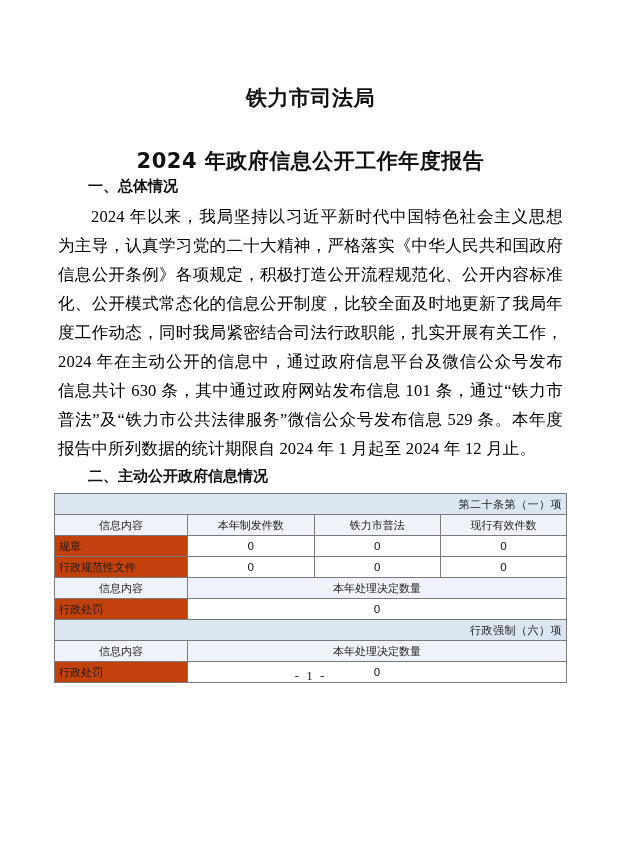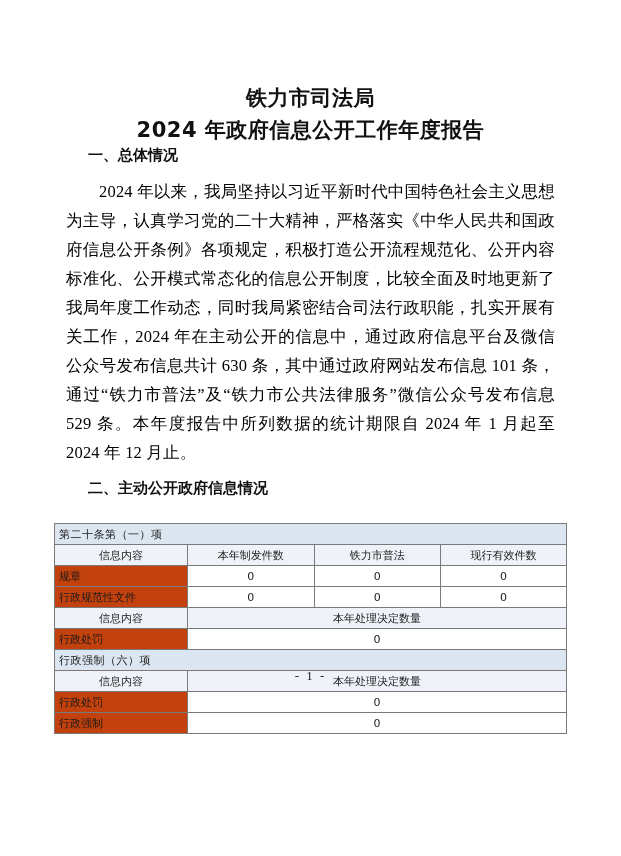"2024 年政府信息公开工作年度报告" .doc-title .line2 { margin-top: none -> 31px }
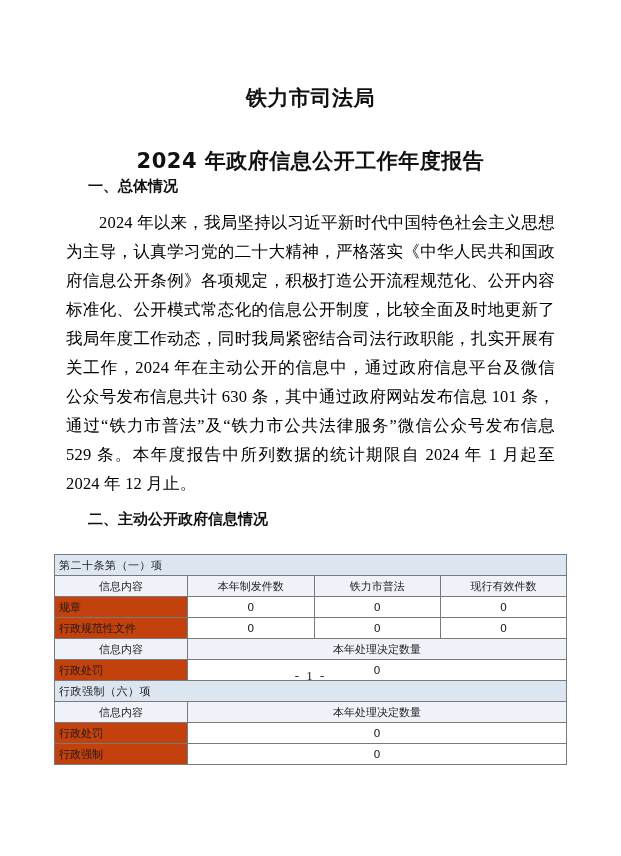"2024" .body-text { margin: 12px -> 4px }
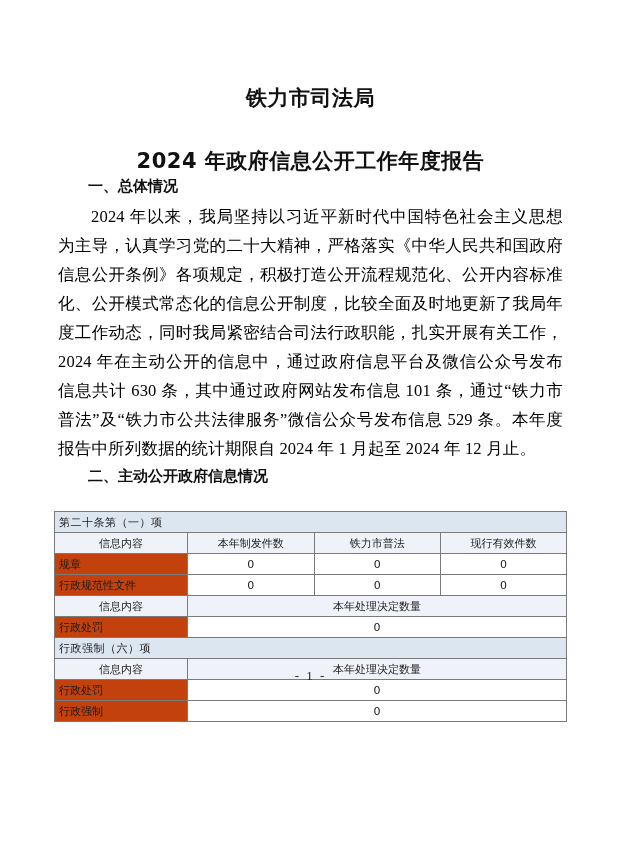"二、主动公开政府信息情况" .section-heading-2 { margin-bottom: 25px -> 7px }
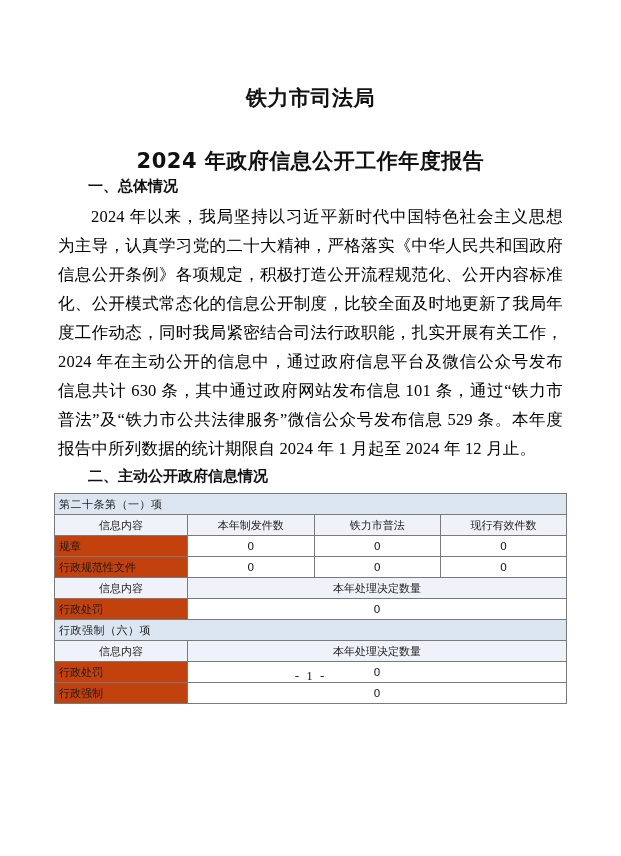"第二十条第（一）项" td.band { text-align: left -> right }
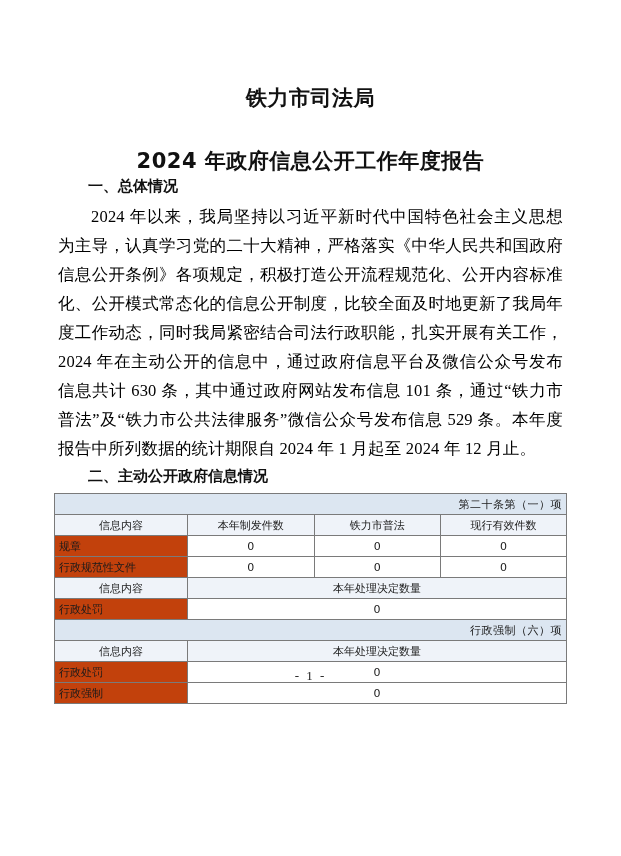"行政强制" tr { html: <tr> <td>行政强制</td> <td>0</td> </tr> -> none }
